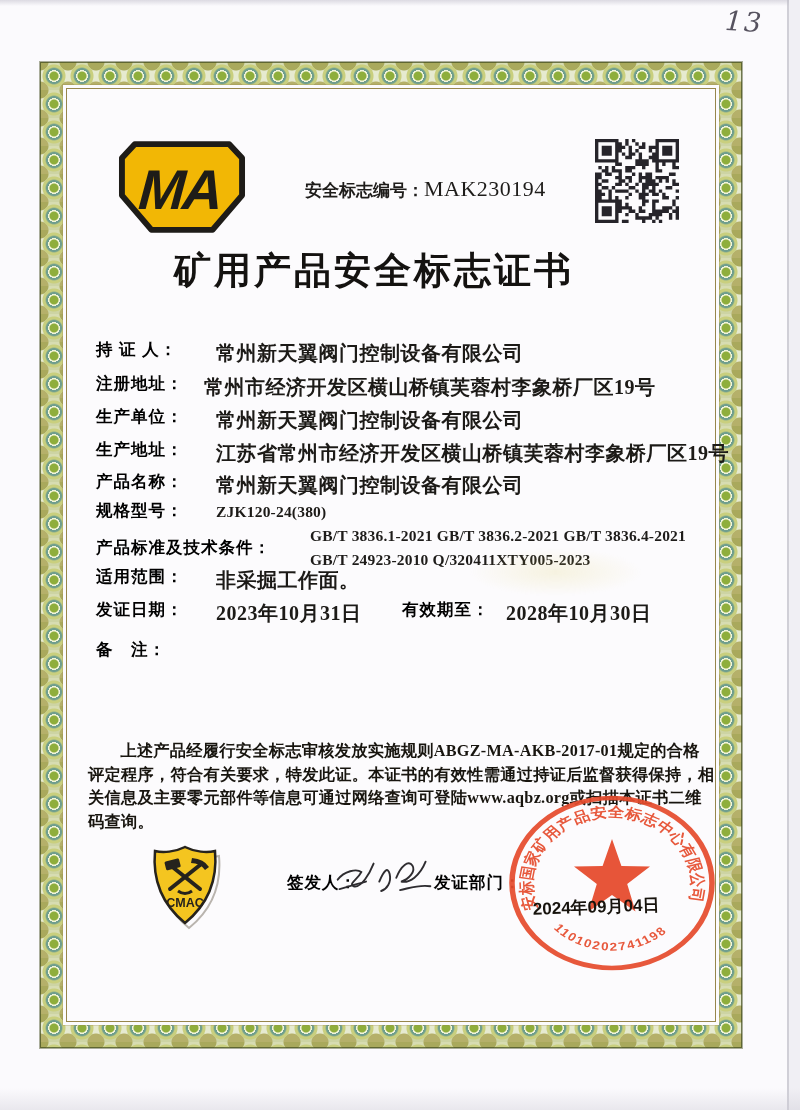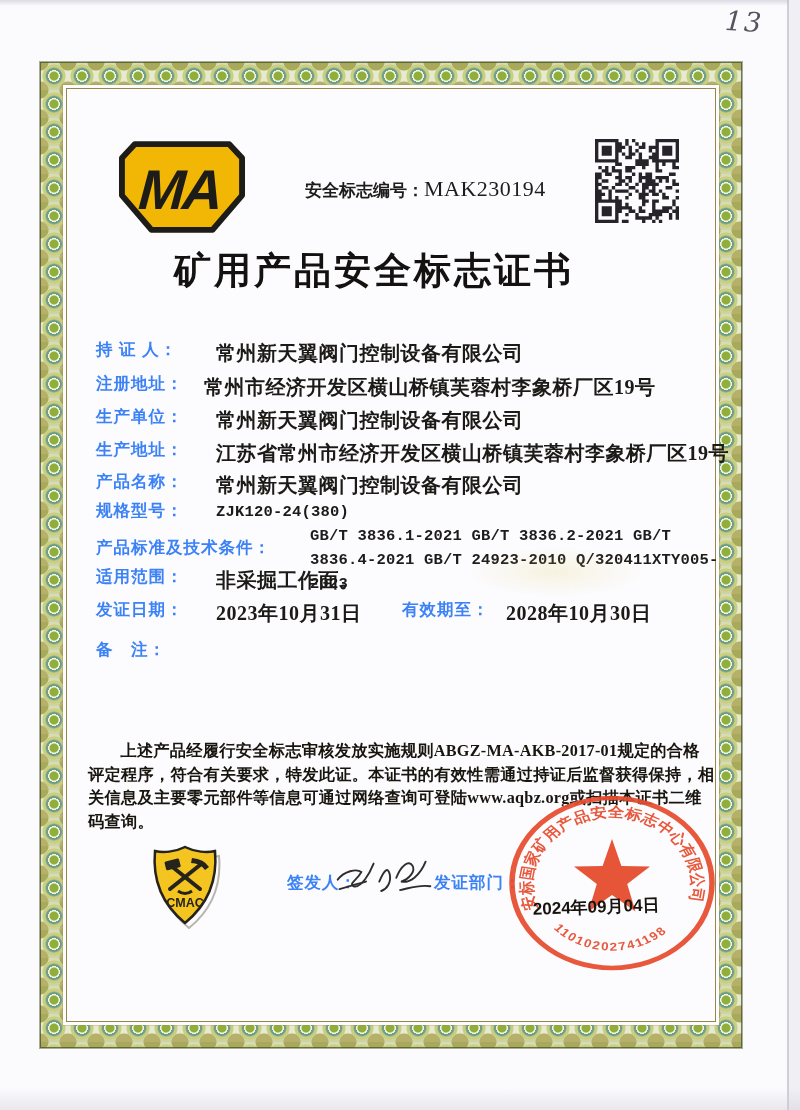"持 证 人：" .field-label { color: #3b82f6 -> #000000 }
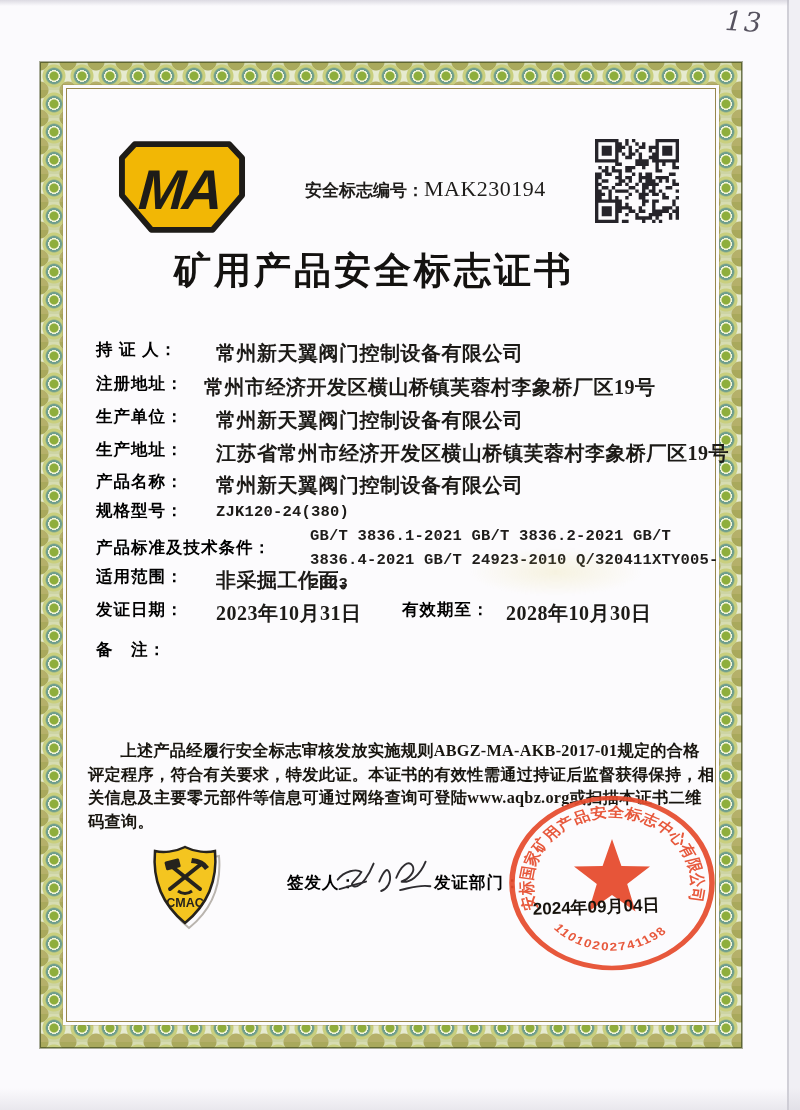"ZJK120-24(380)" .std-value { font-family: Liberation Mono, monospace -> Liberation Serif, serif }
